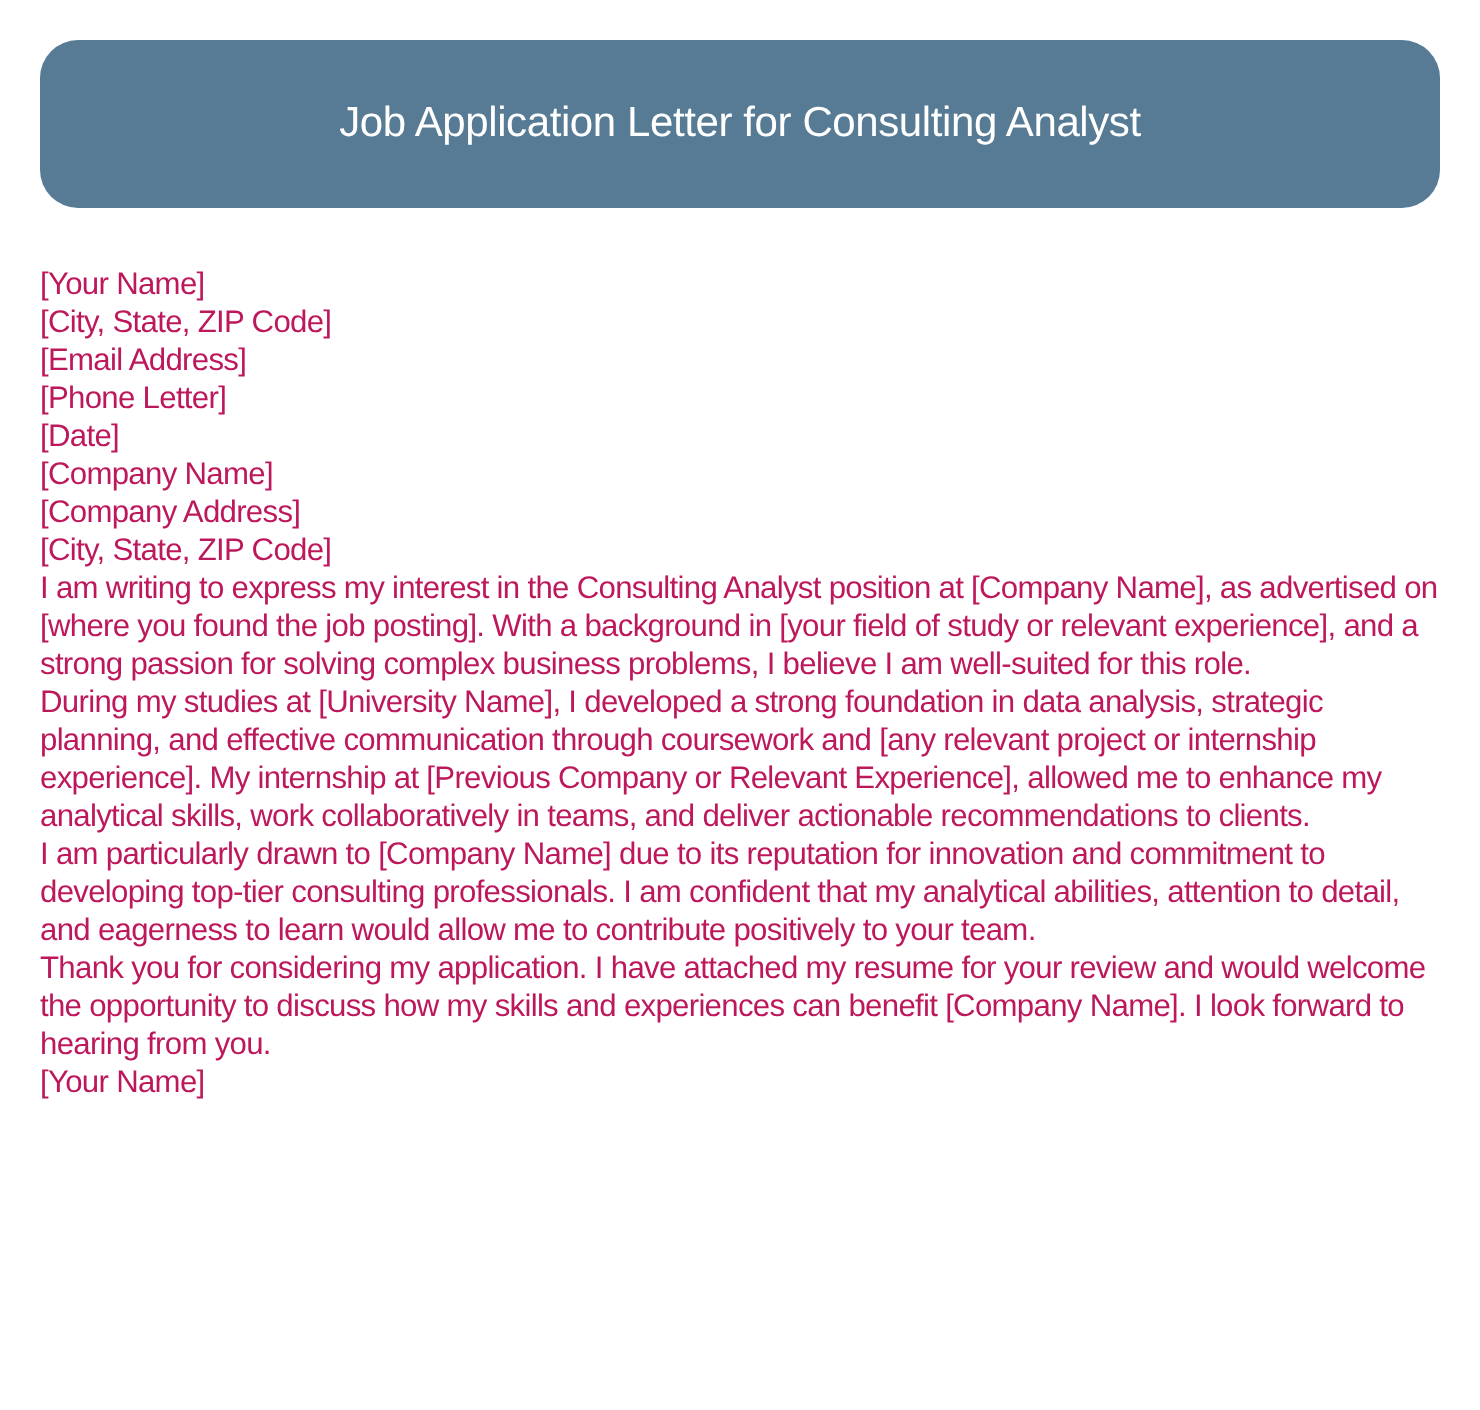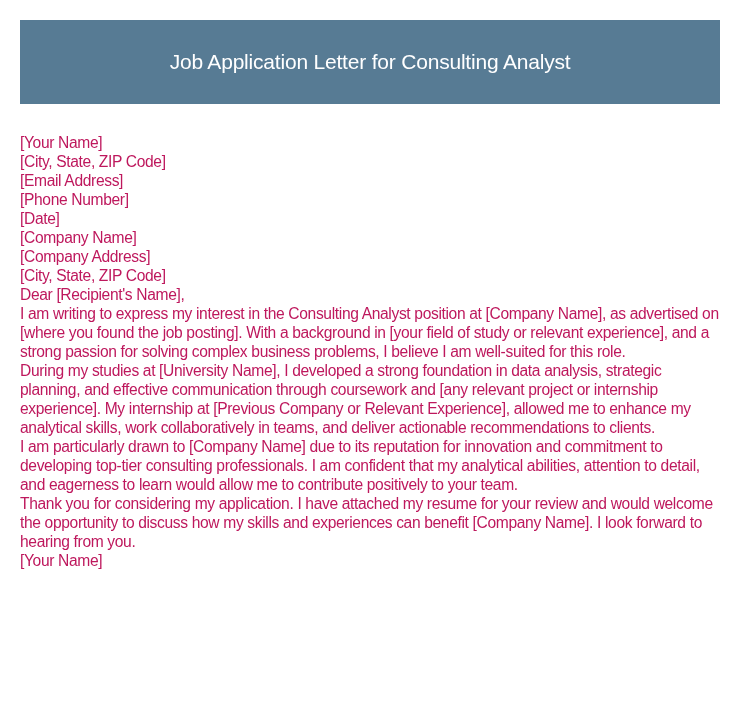"Job Application Letter for Consulting" .header { border-radius: none -> 19px }
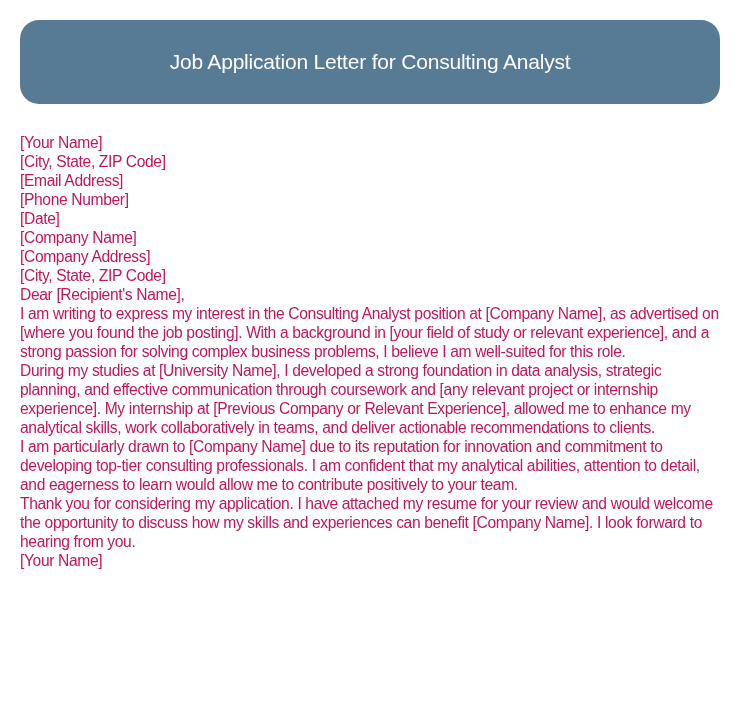"[Phone Number]" div { text: Number -> Letter }
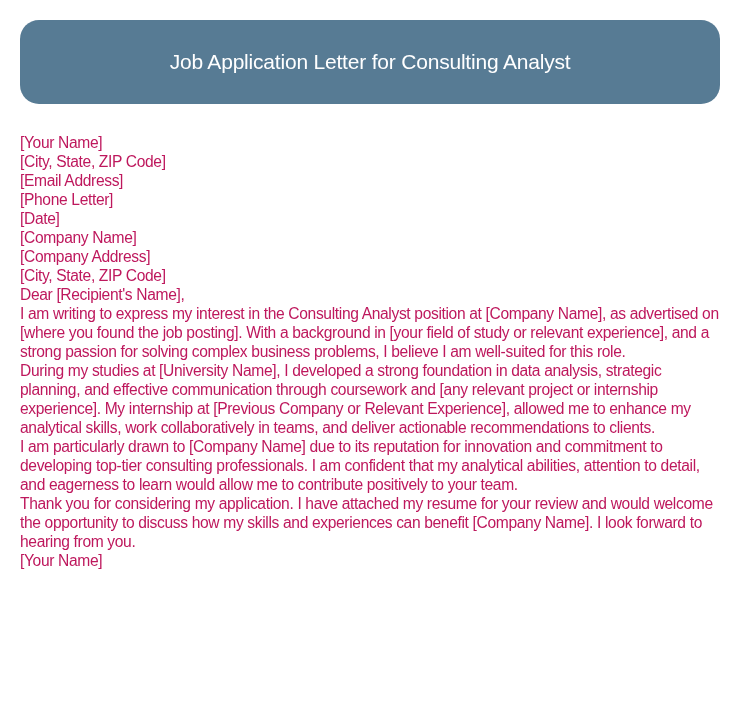"Dear [Recipient's Name]," div { html: <div>Dear [Recipient's Name],</div> -> none }
